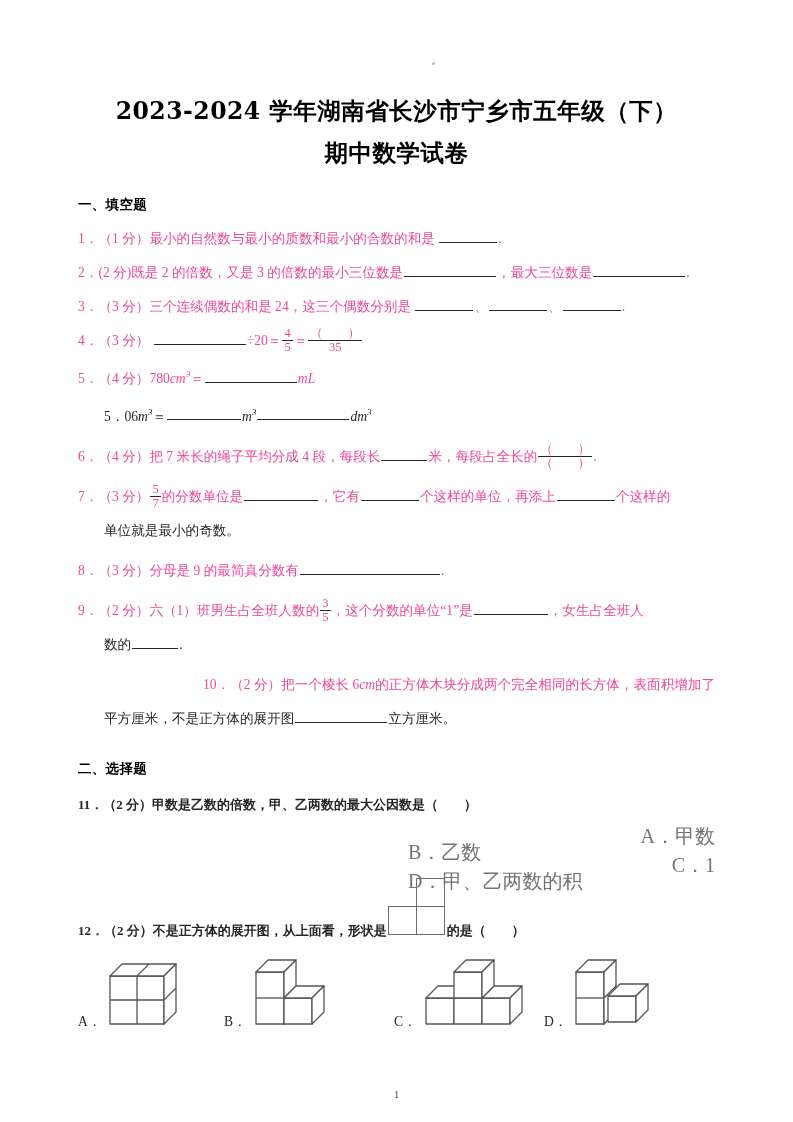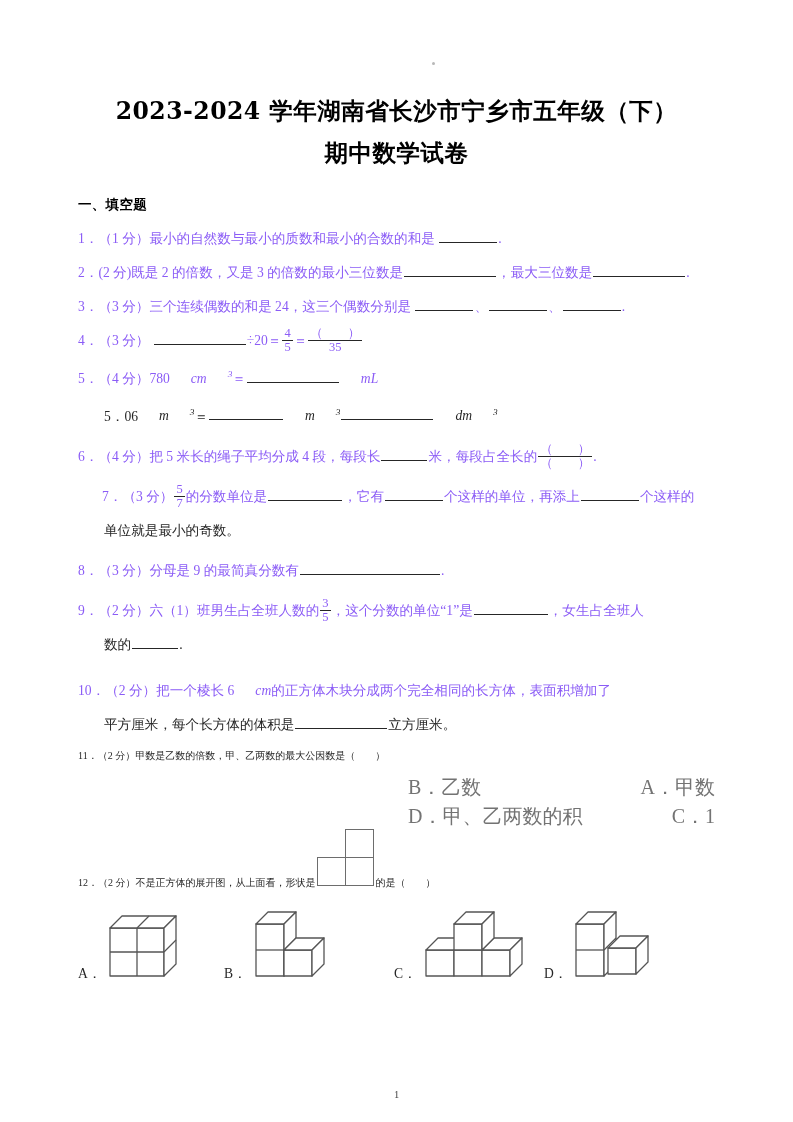"1．（1 分）最小的自然数与最小的质数和最小的合数的和是 ." .q { color: #8b5cf6 -> #ec4899 }
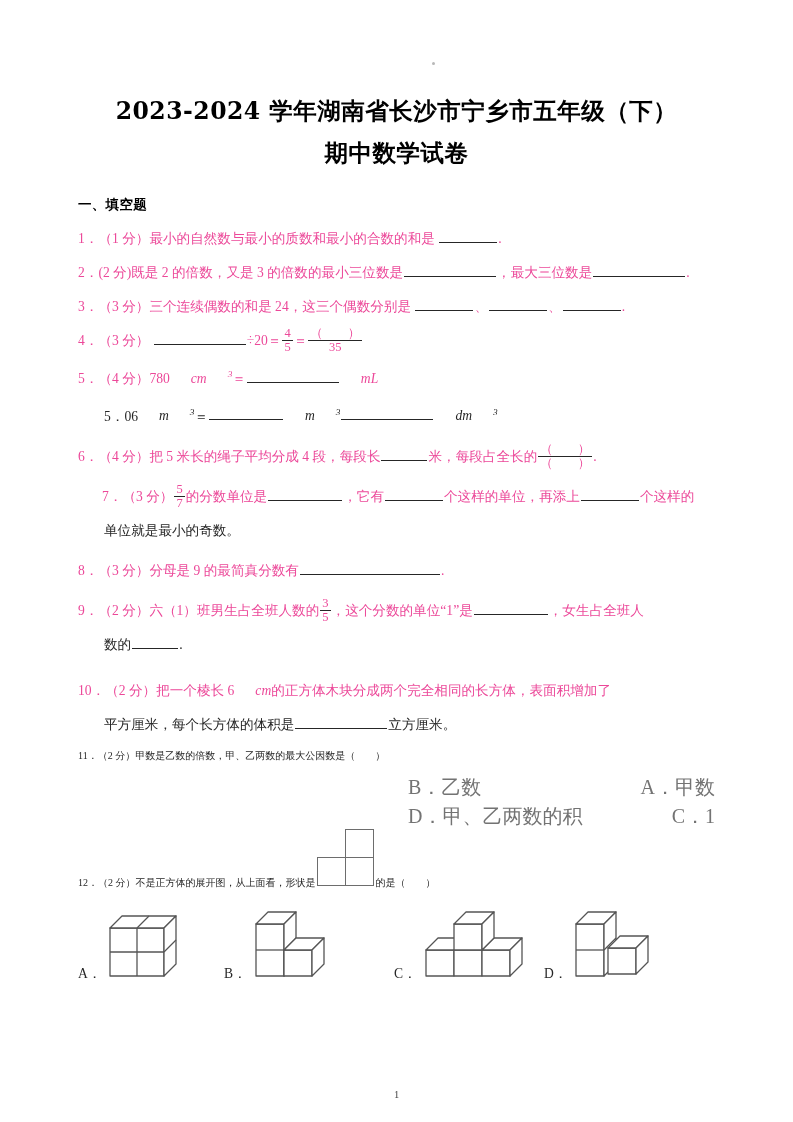"cm" .unit { padding-left: 21px -> none }
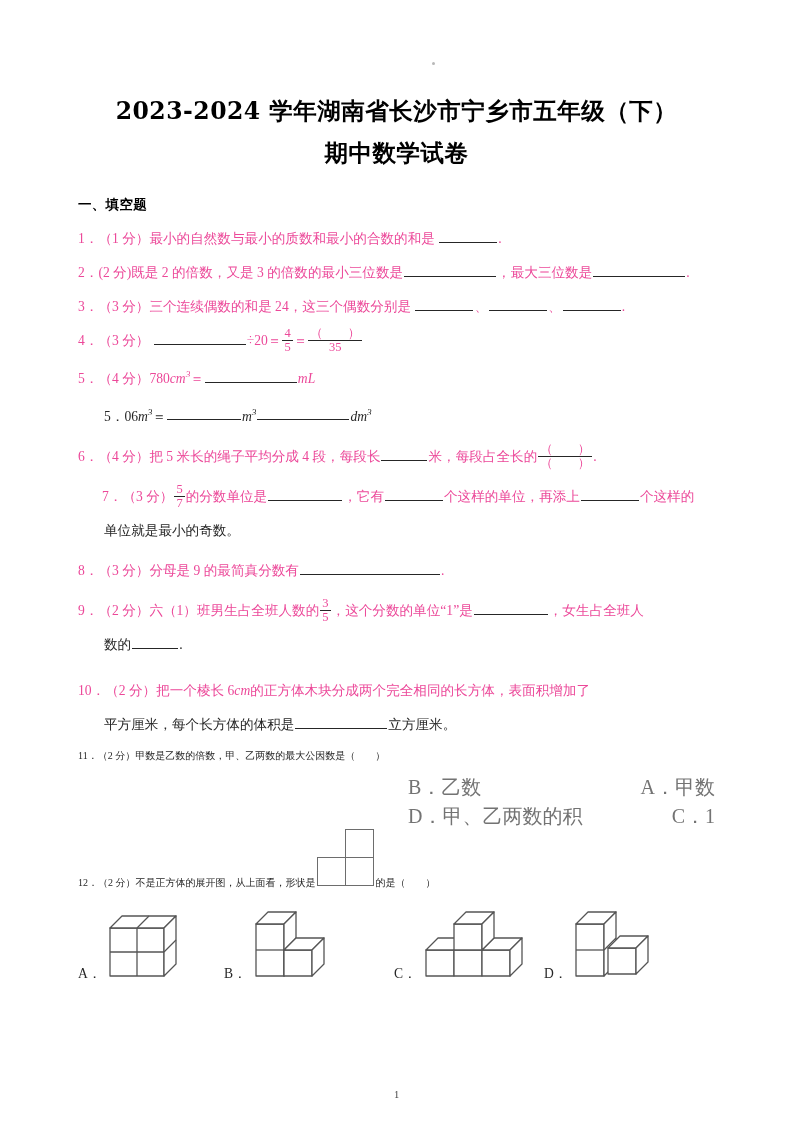"把 5 米长的绳子平均分成 4 段，每段长" span { text: 5 -> 7 }
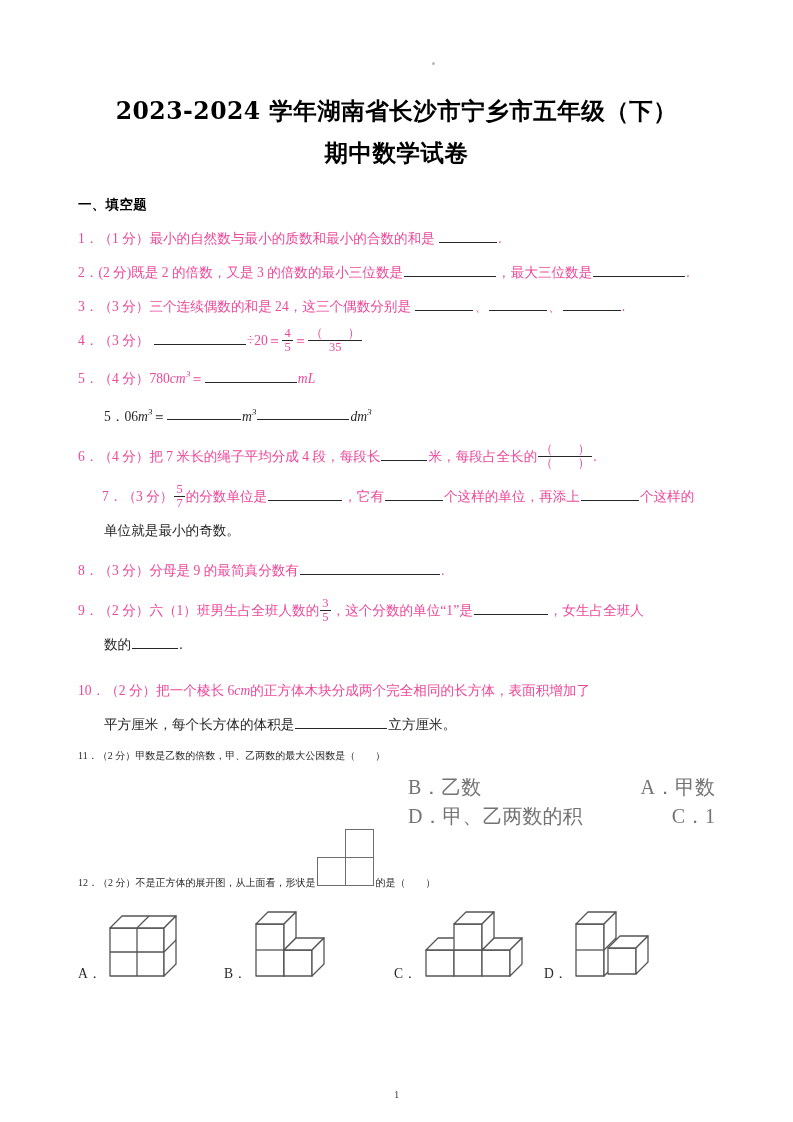"7．（3 分）" div.q { margin-left: 24px -> none }
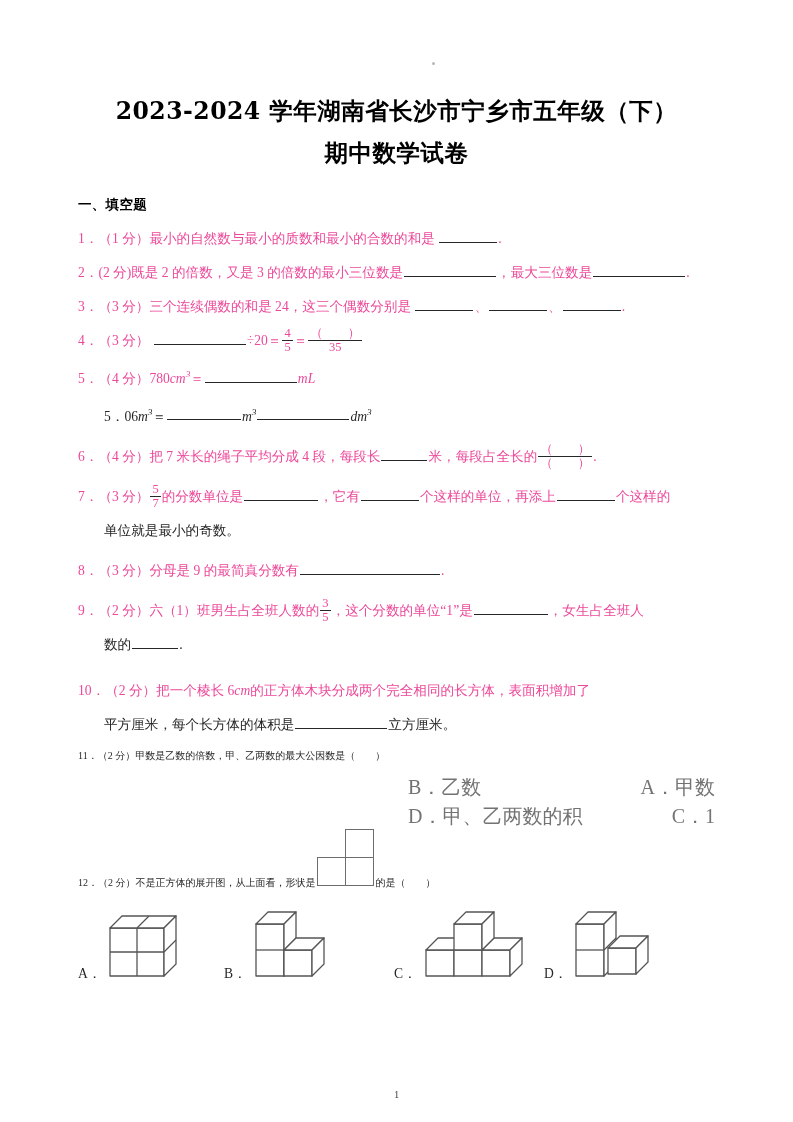"10．（2 分）把一个棱长" div.q { margin-top: 15px -> 9px; text-align: none -> right }
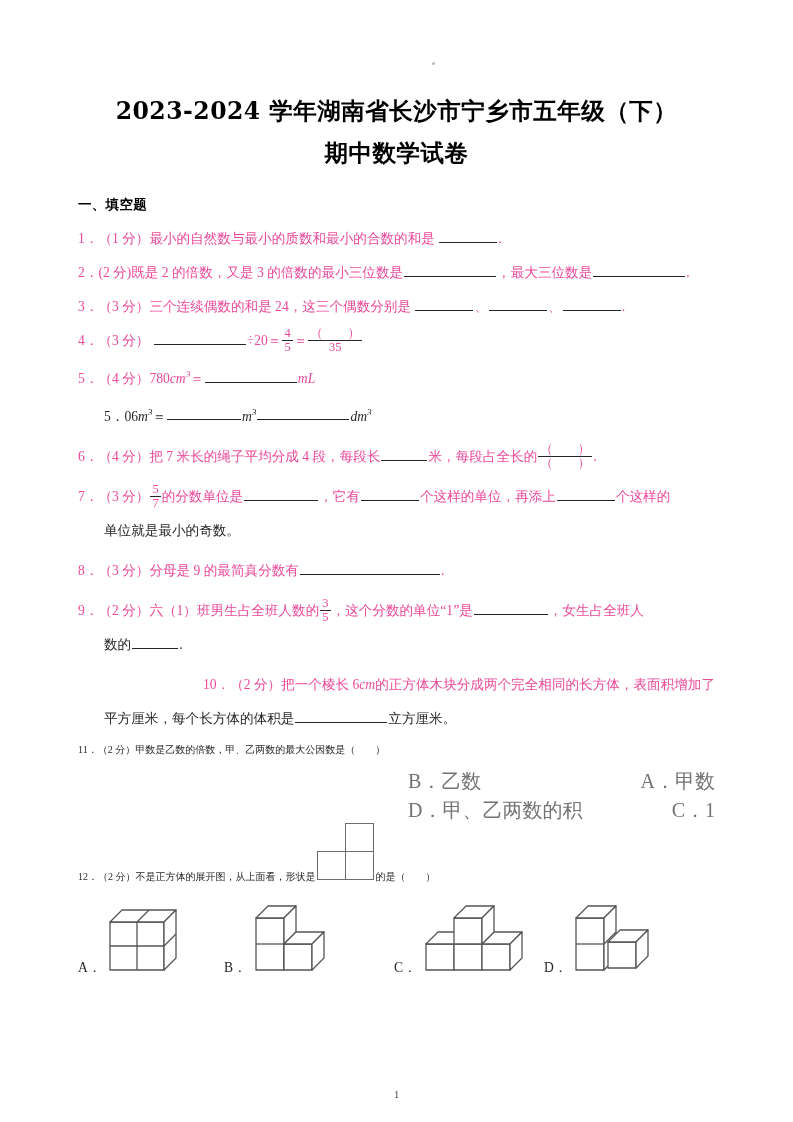"平方厘米，每个长方体的体积是" span { text: 每个长方体的体积是 -> 不是正方体的展开图 }
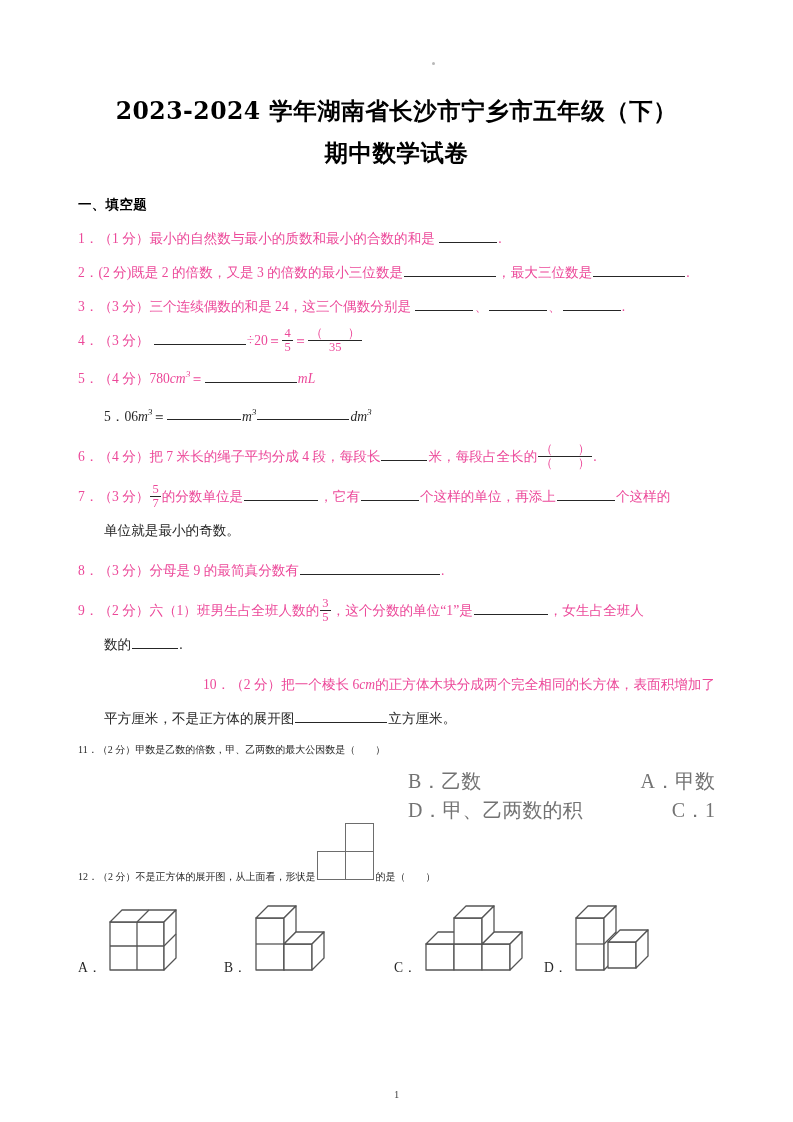"二、选择题" div.section-head { html: none -> <div>二、选择题</div> }
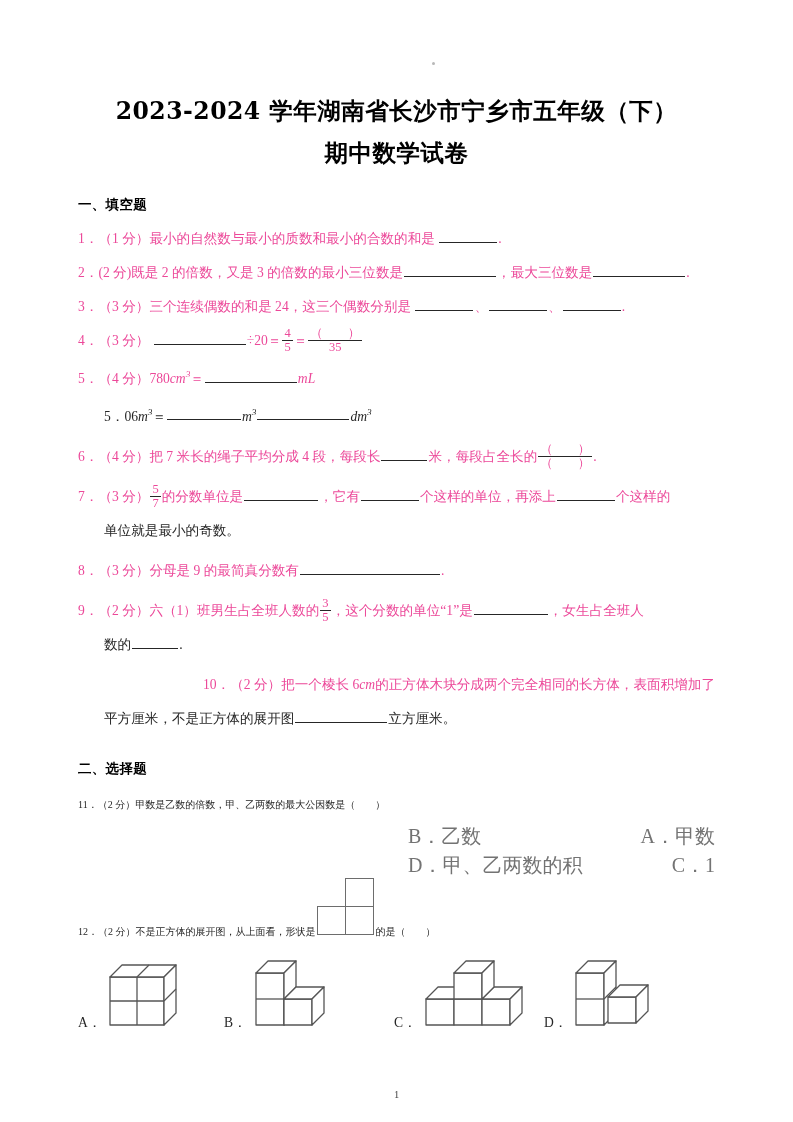"11．（2 分）甲数是乙数的倍数，甲、乙两数的最大公因数是（ ）" .mc-q { font-size: 10px -> 13px; font-weight: none -> bold }
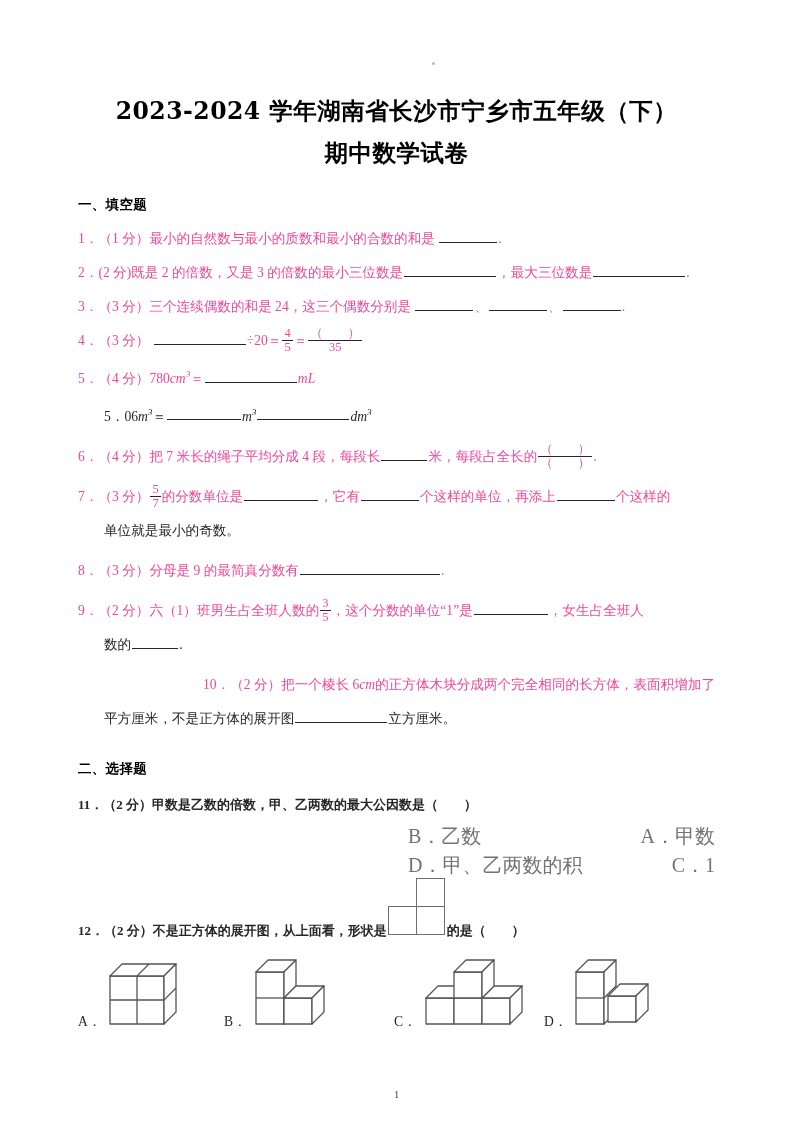"B．乙数" .opt-row .col2 { top: 0 -> 16px }
